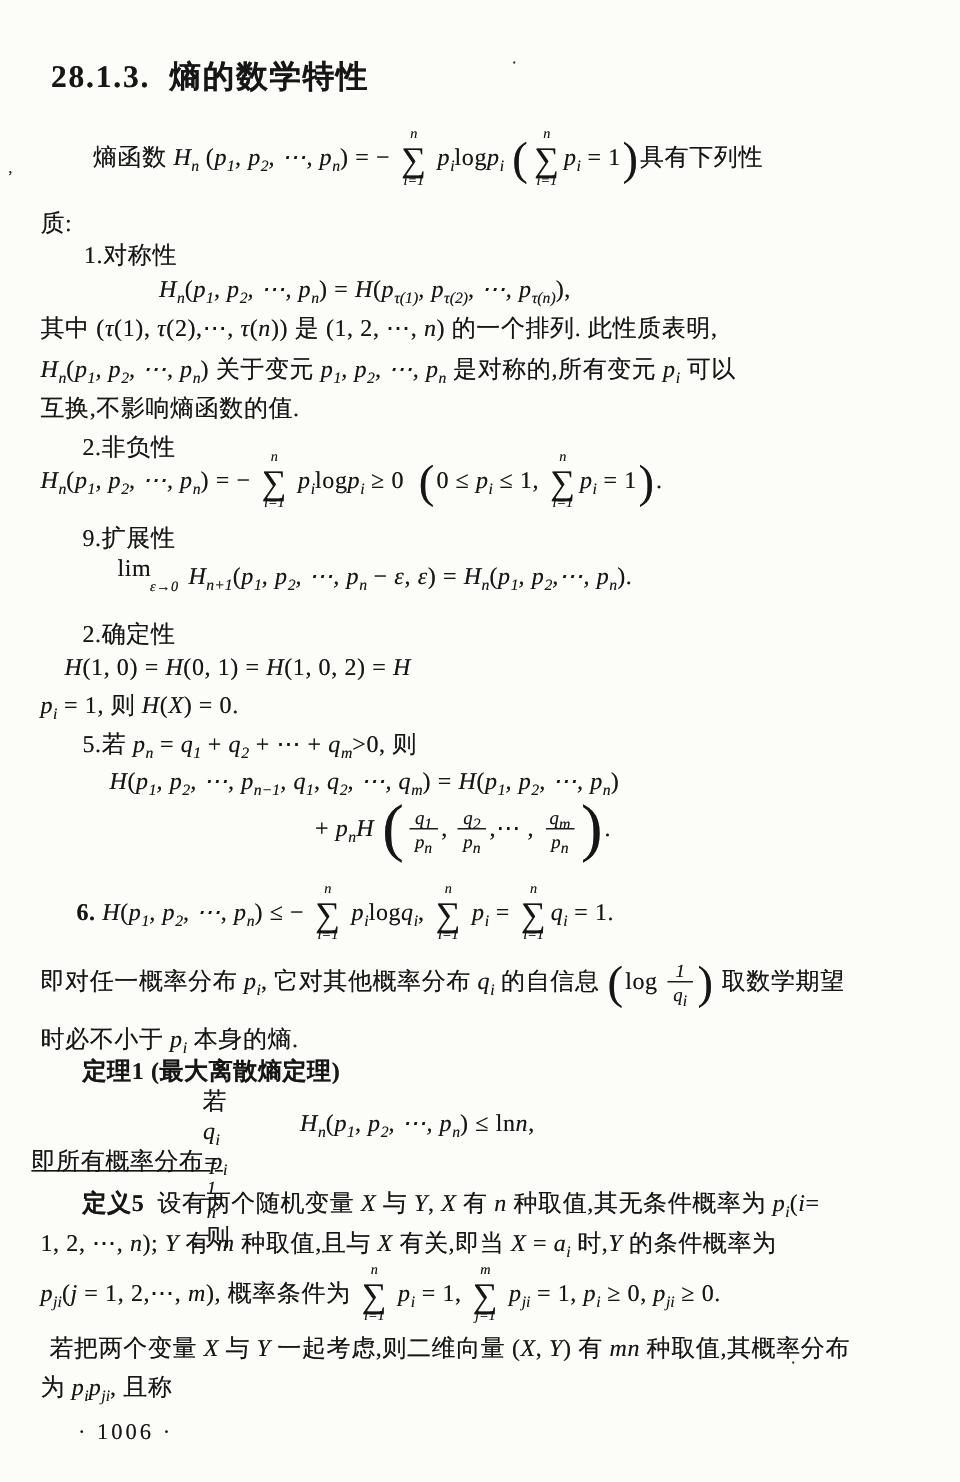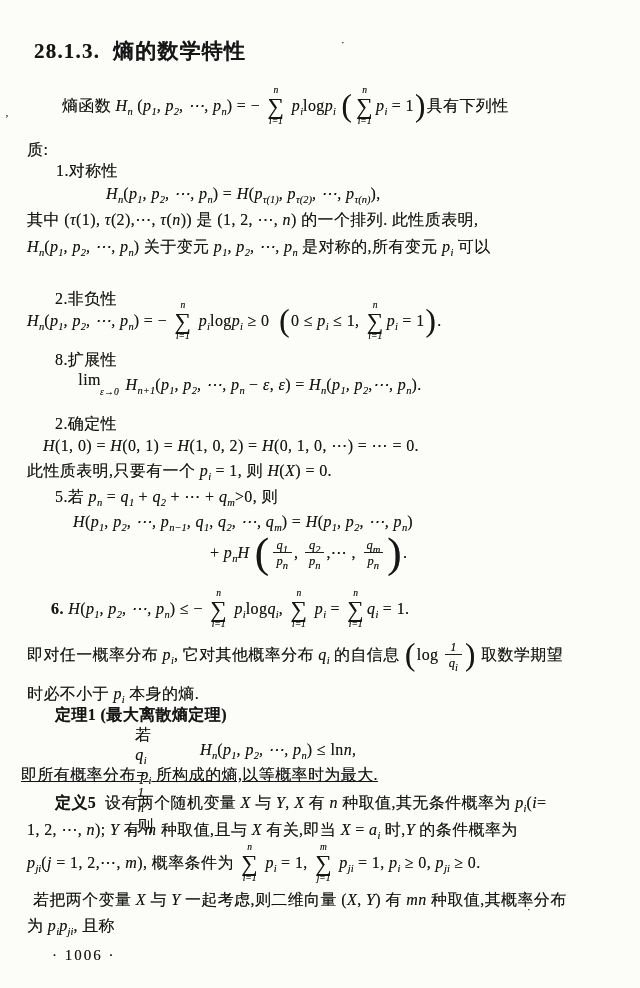"互换,不影响熵函数的值." div.line { html: none -> <div><span>互换,不影响熵函数的值.</span></div> }
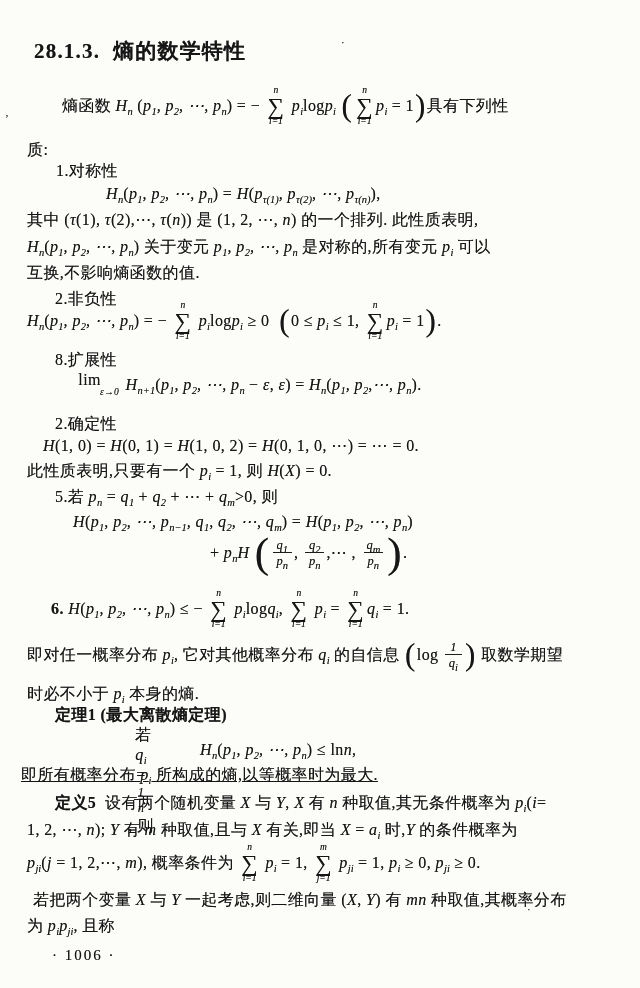"8.扩展性" span.seg-t { text: 8 -> 9 }
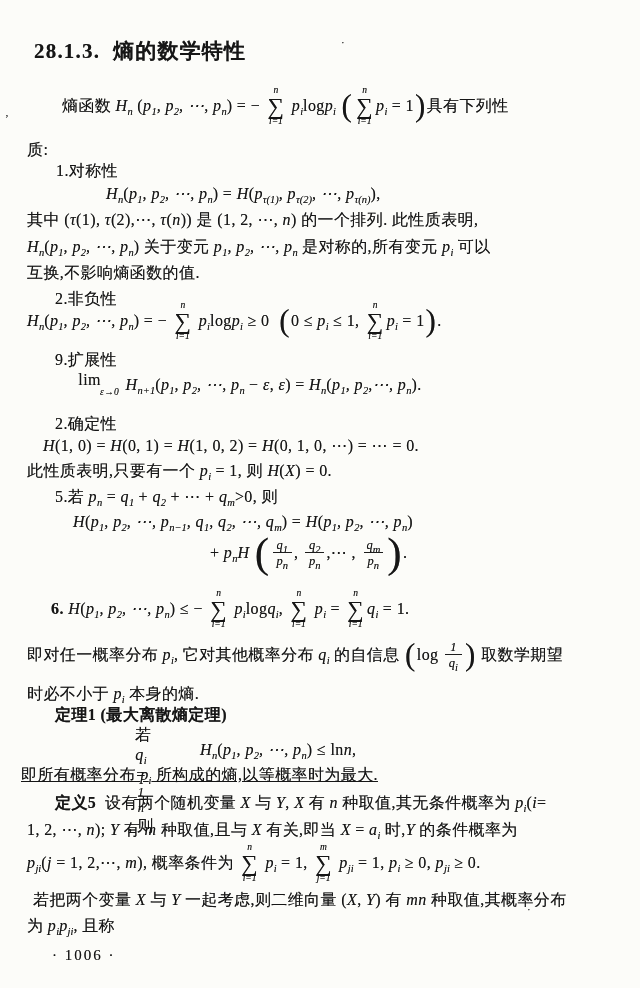"(0, 1, 0, ⋯) =" span.seg-t { html: <span>(0, 1, 0, ⋯) = ⋯ = 0.</span> -> none }
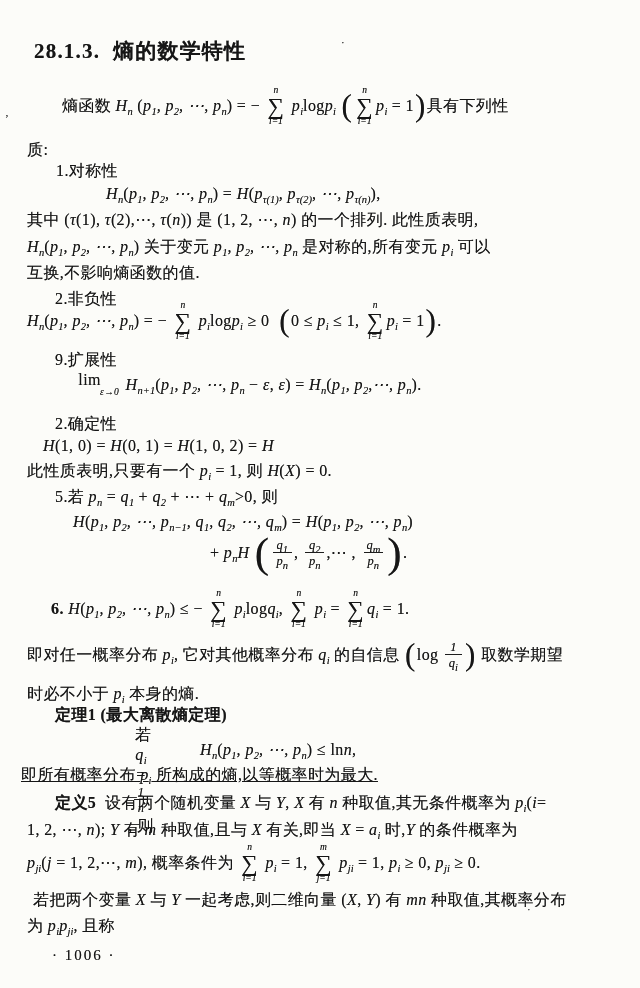"此性质表明,只要有一个" span.seg-t { html: <span>此性质表明,只要有一个 </span> -> none }
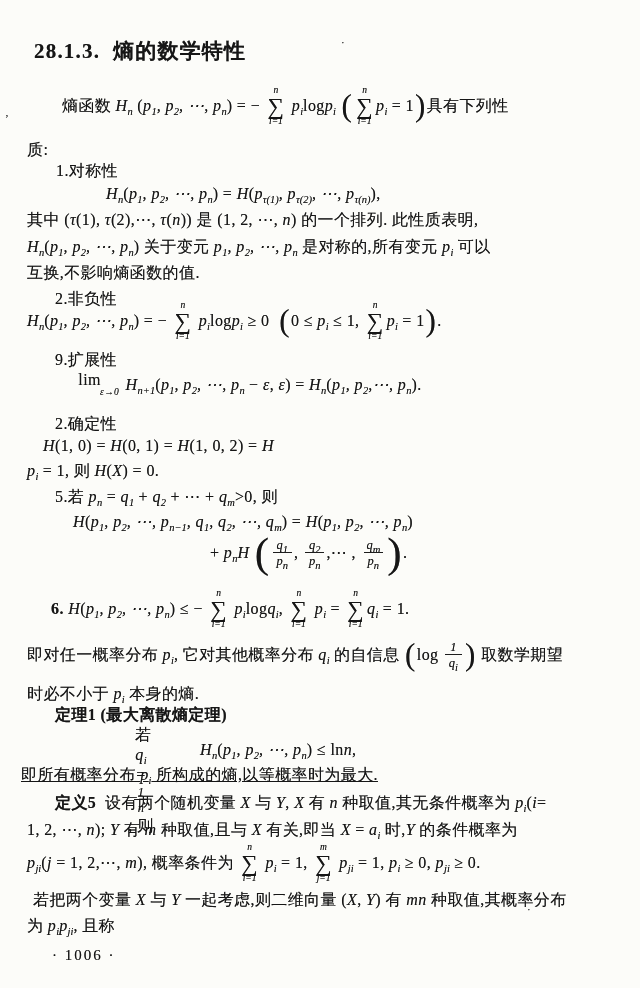"所构成的熵,以等概率时为最大." span.seg-t { html: <span> 所构成的熵,以等概率时为最大.</span> -> none }
